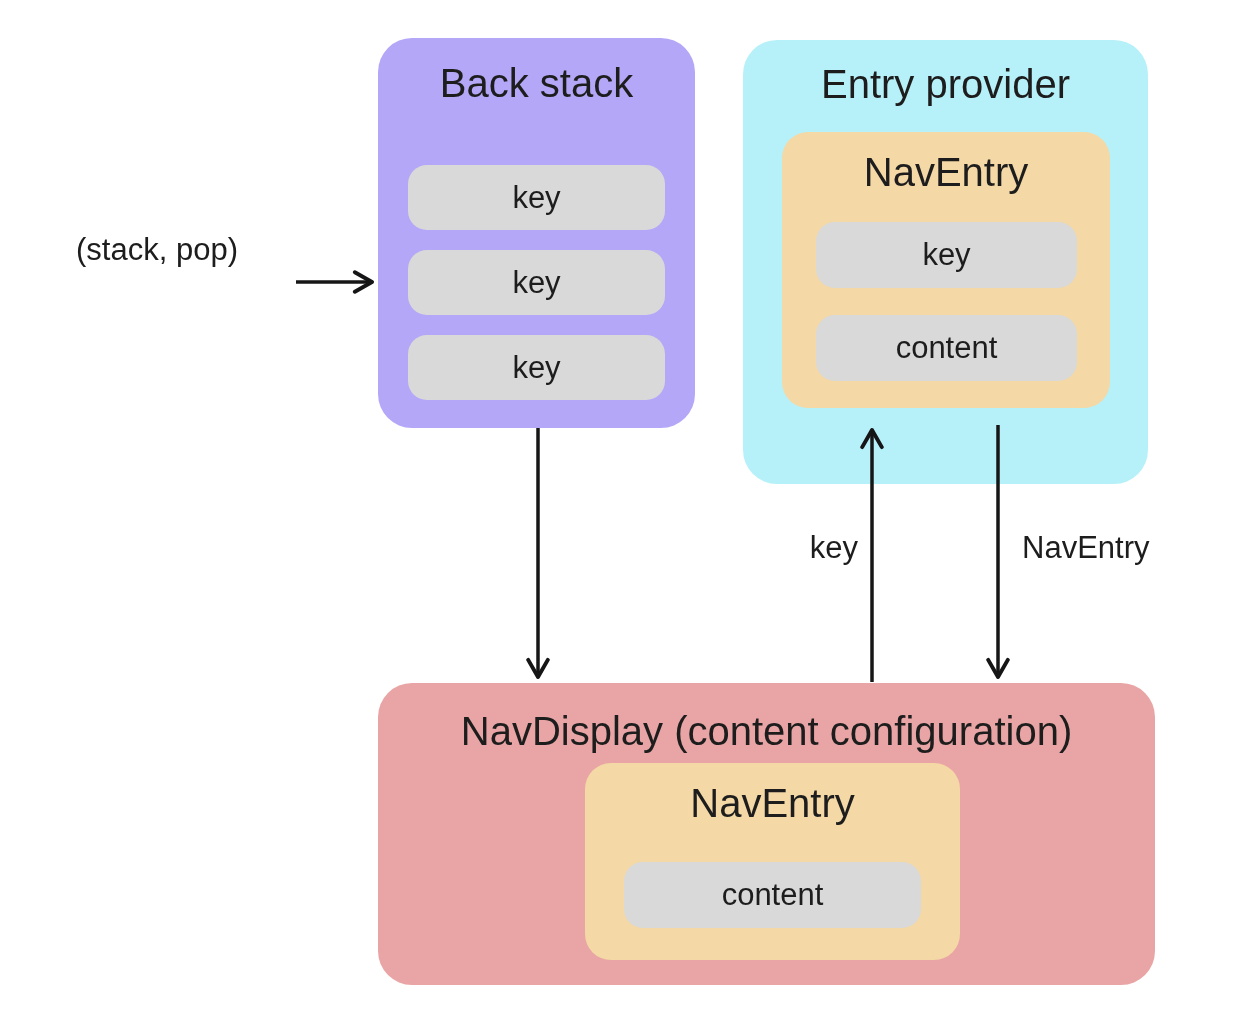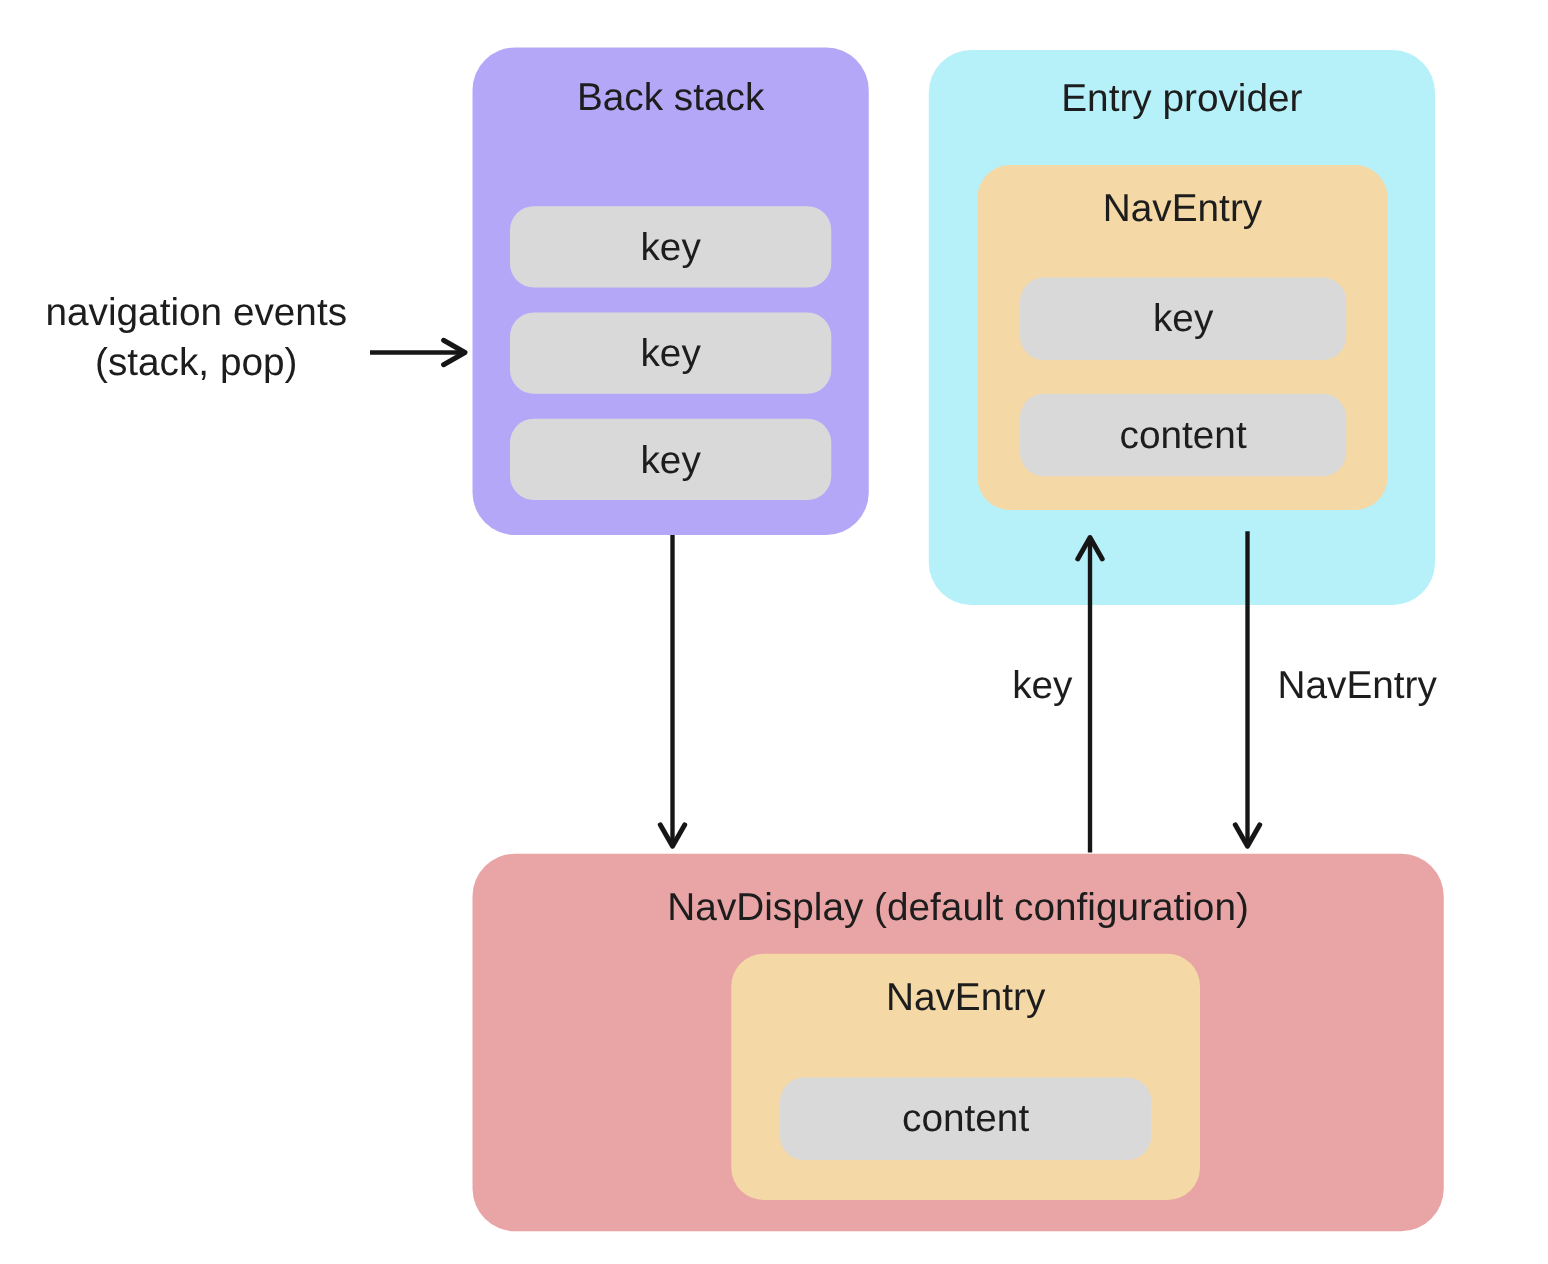"Back stack" .box-title { font-size: 31px -> 40px }
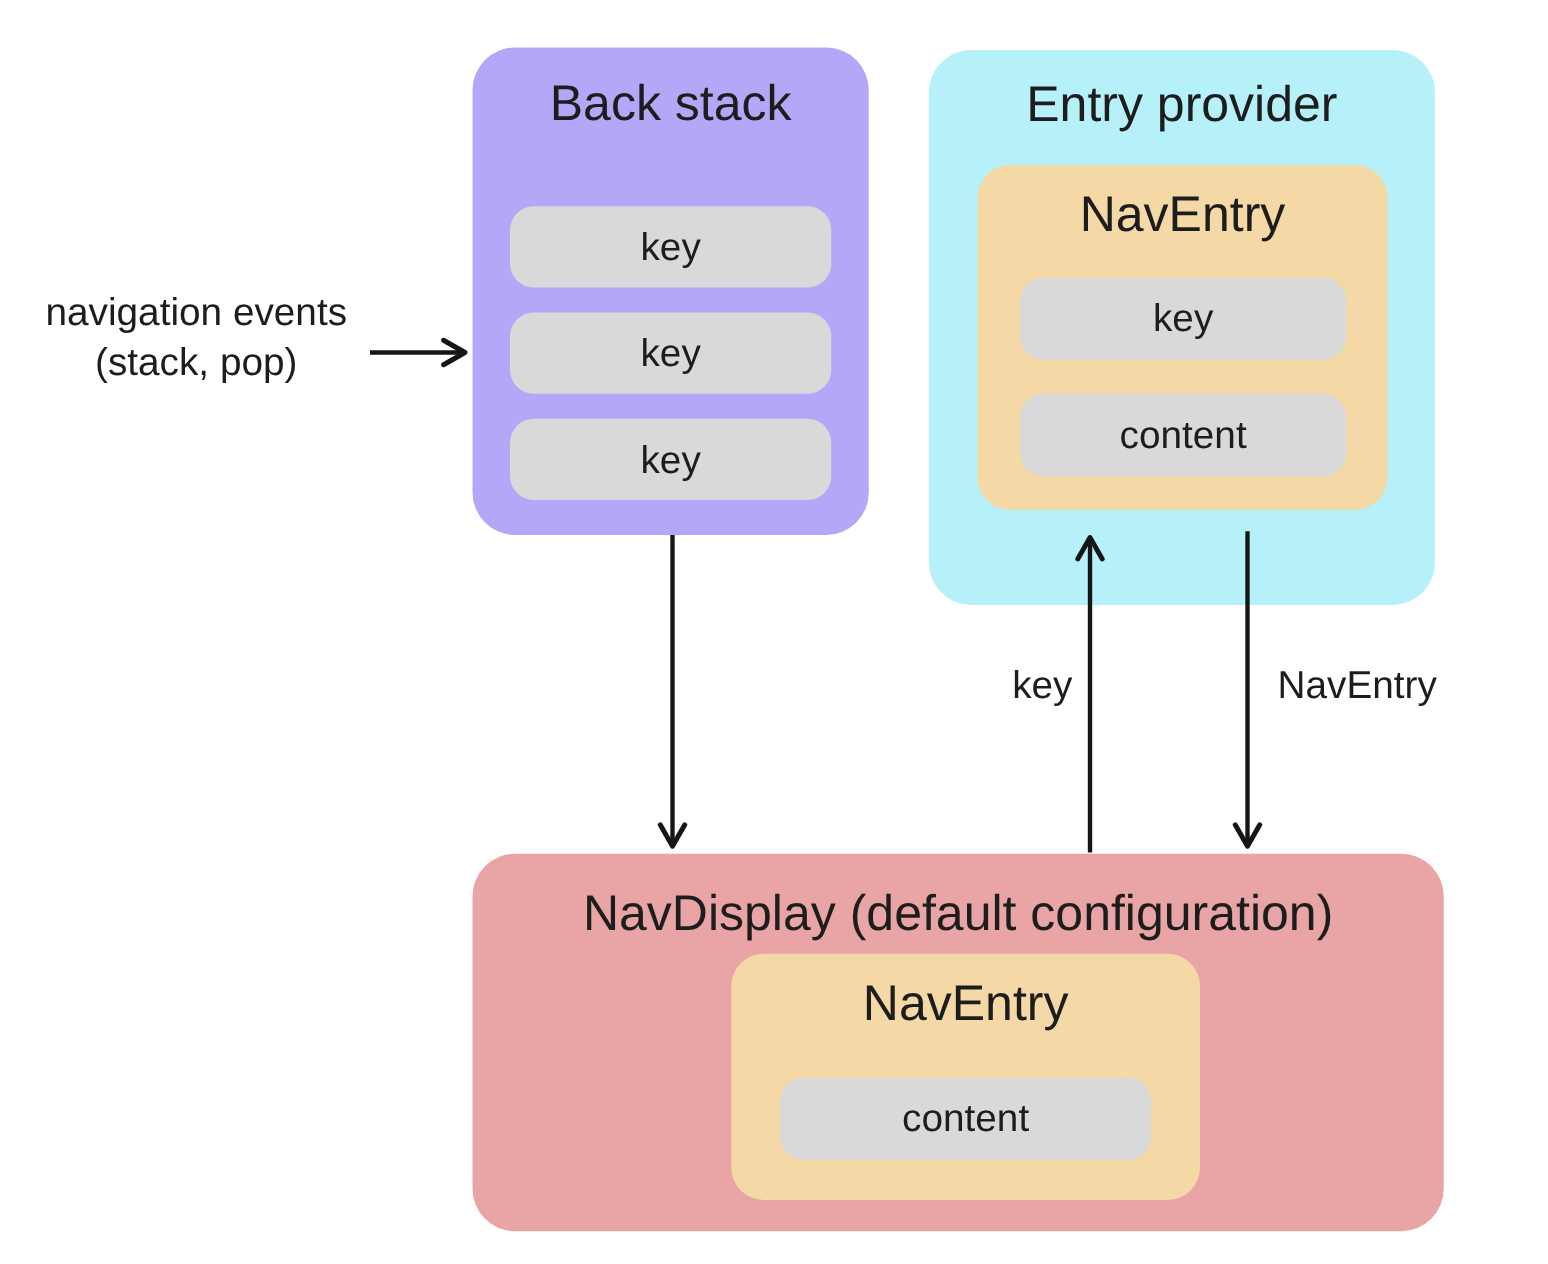"navigation events" div { html: <div>navigation events</div> -> none }
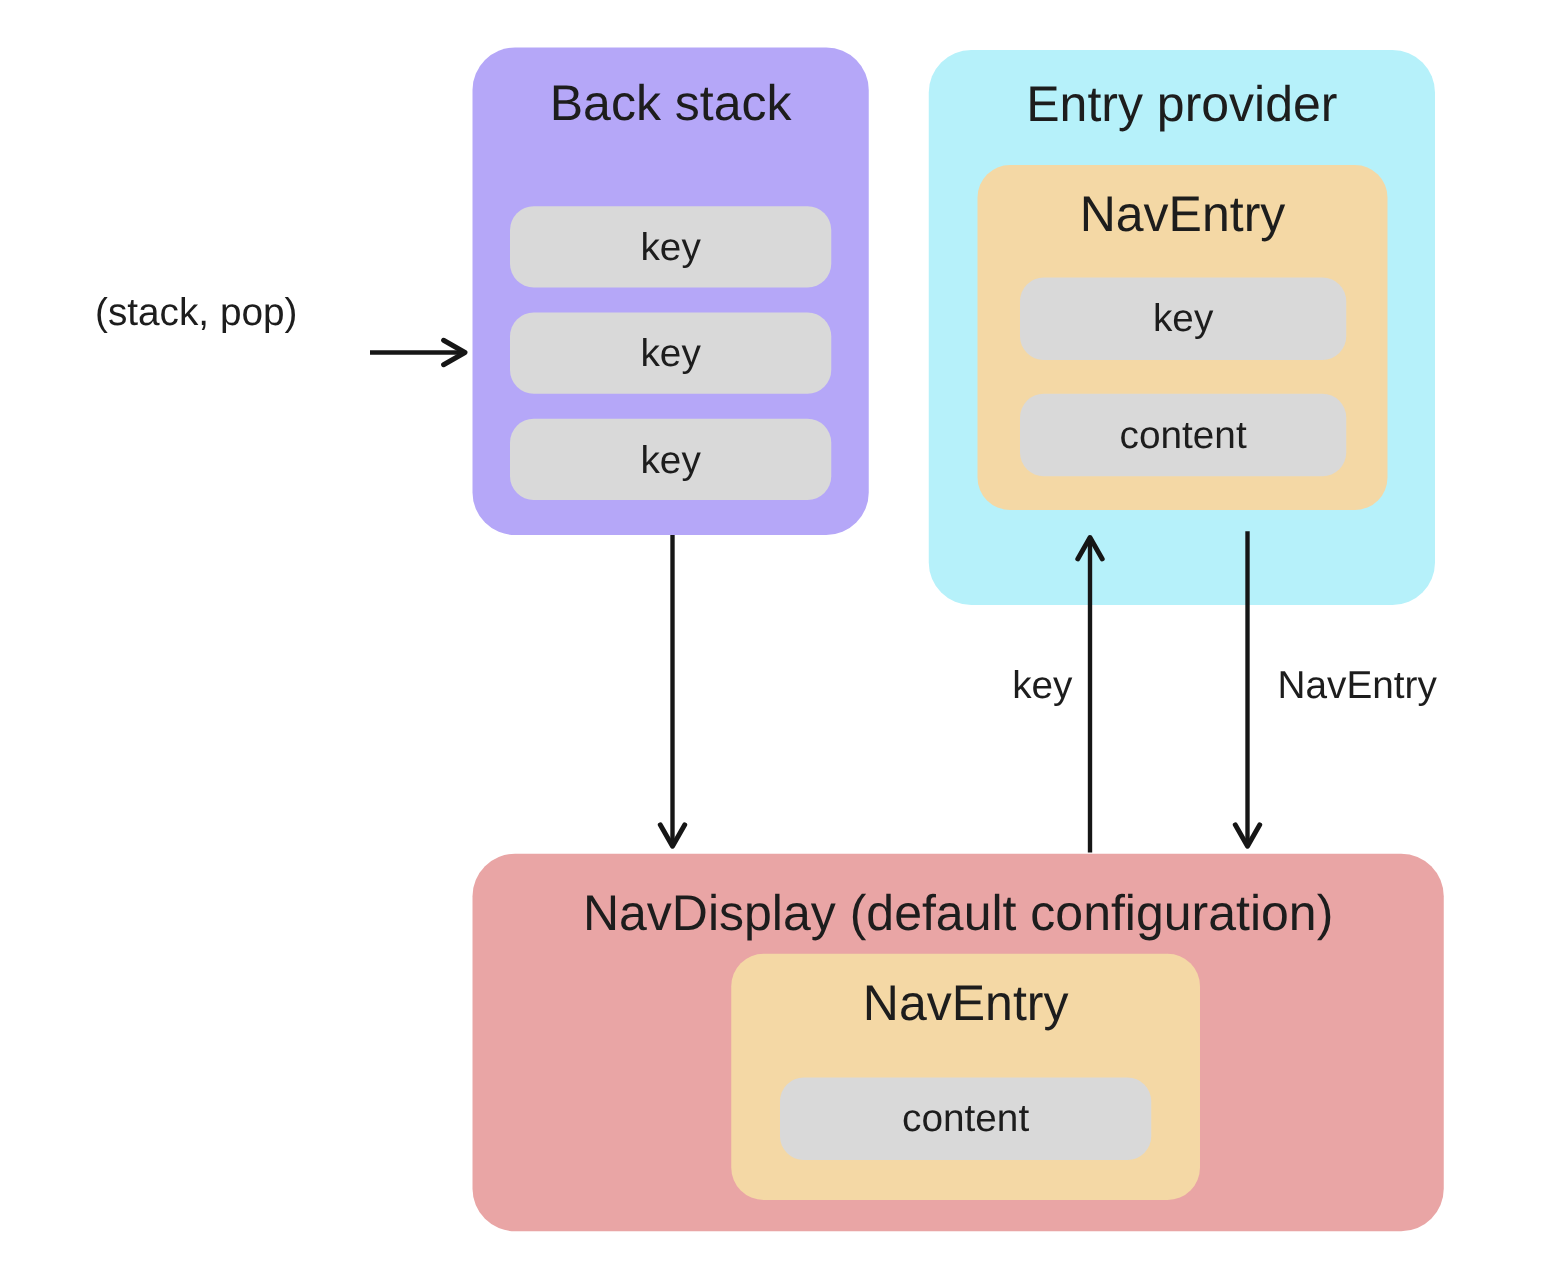"NavDisplay (default configuration)" div.box-title { text: default -> content }
